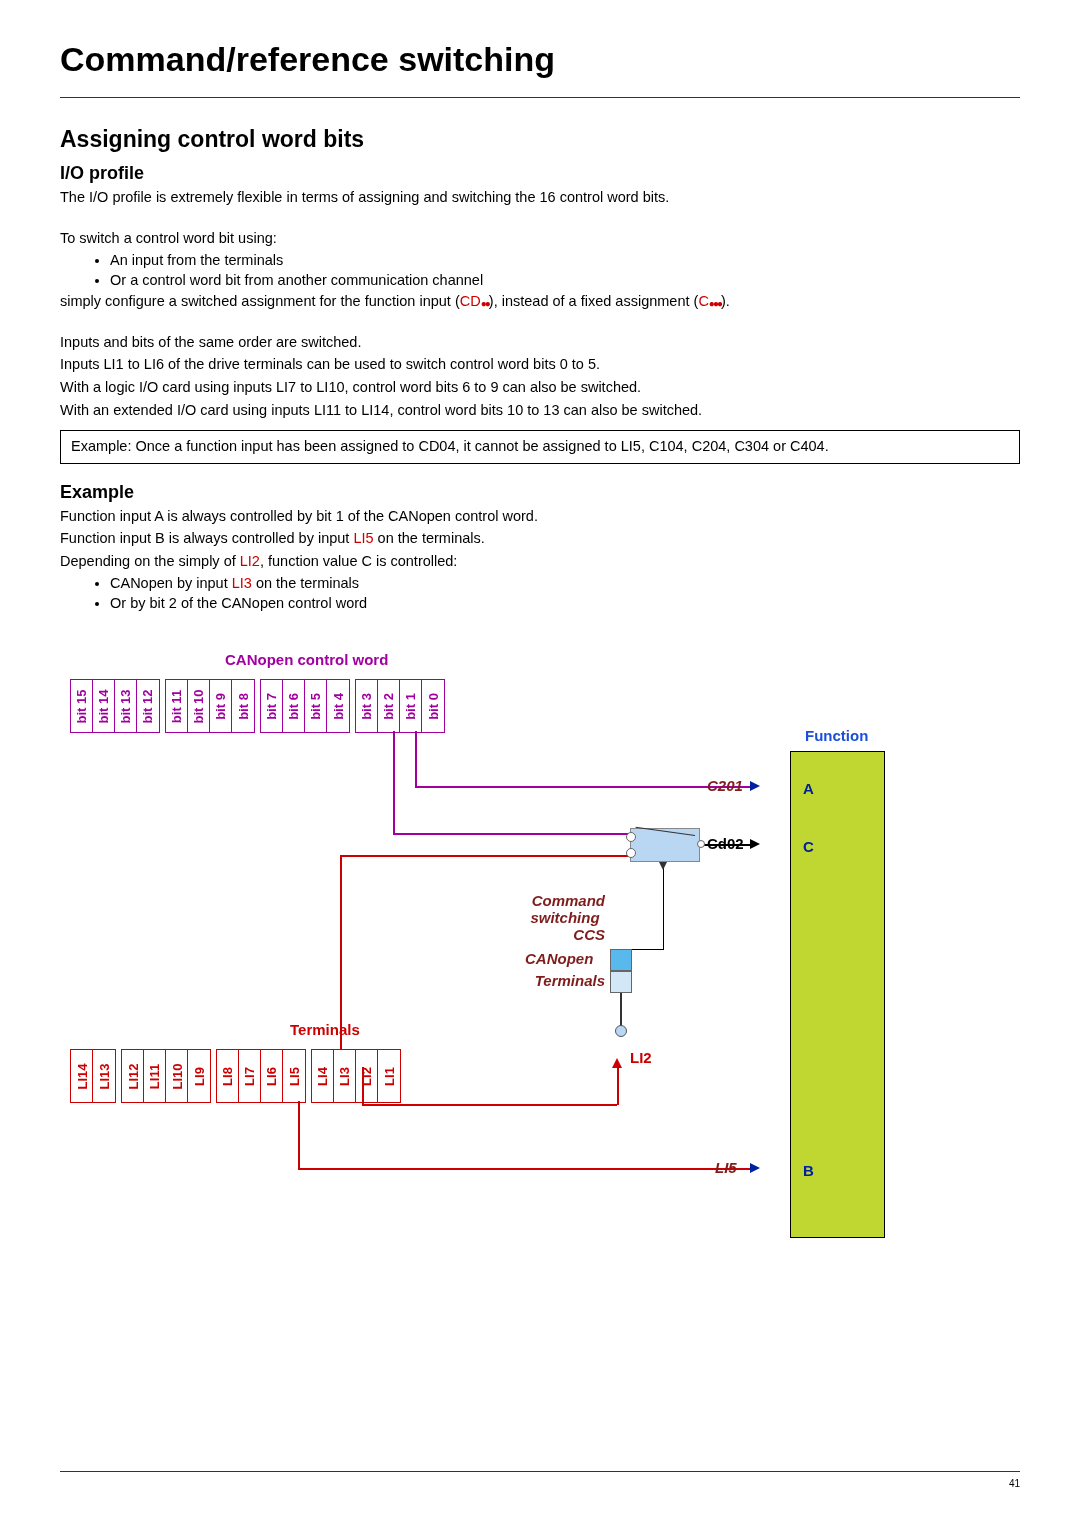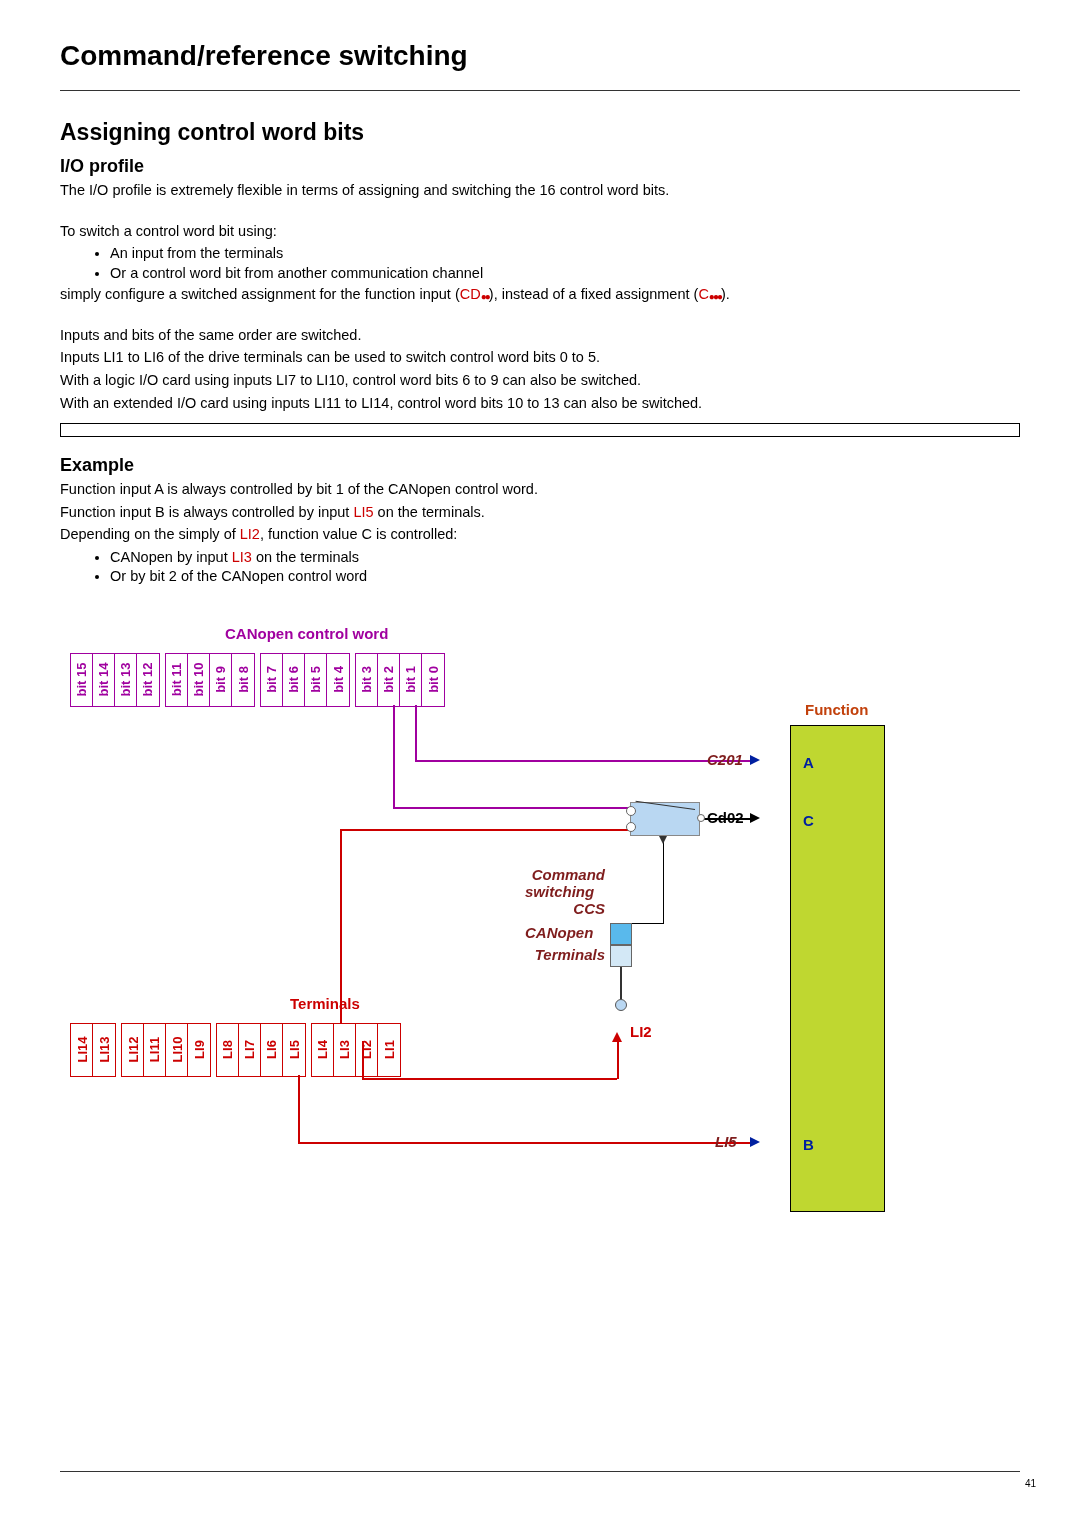"Command/reference switching" .page-title { font-size: 28px -> 34px }
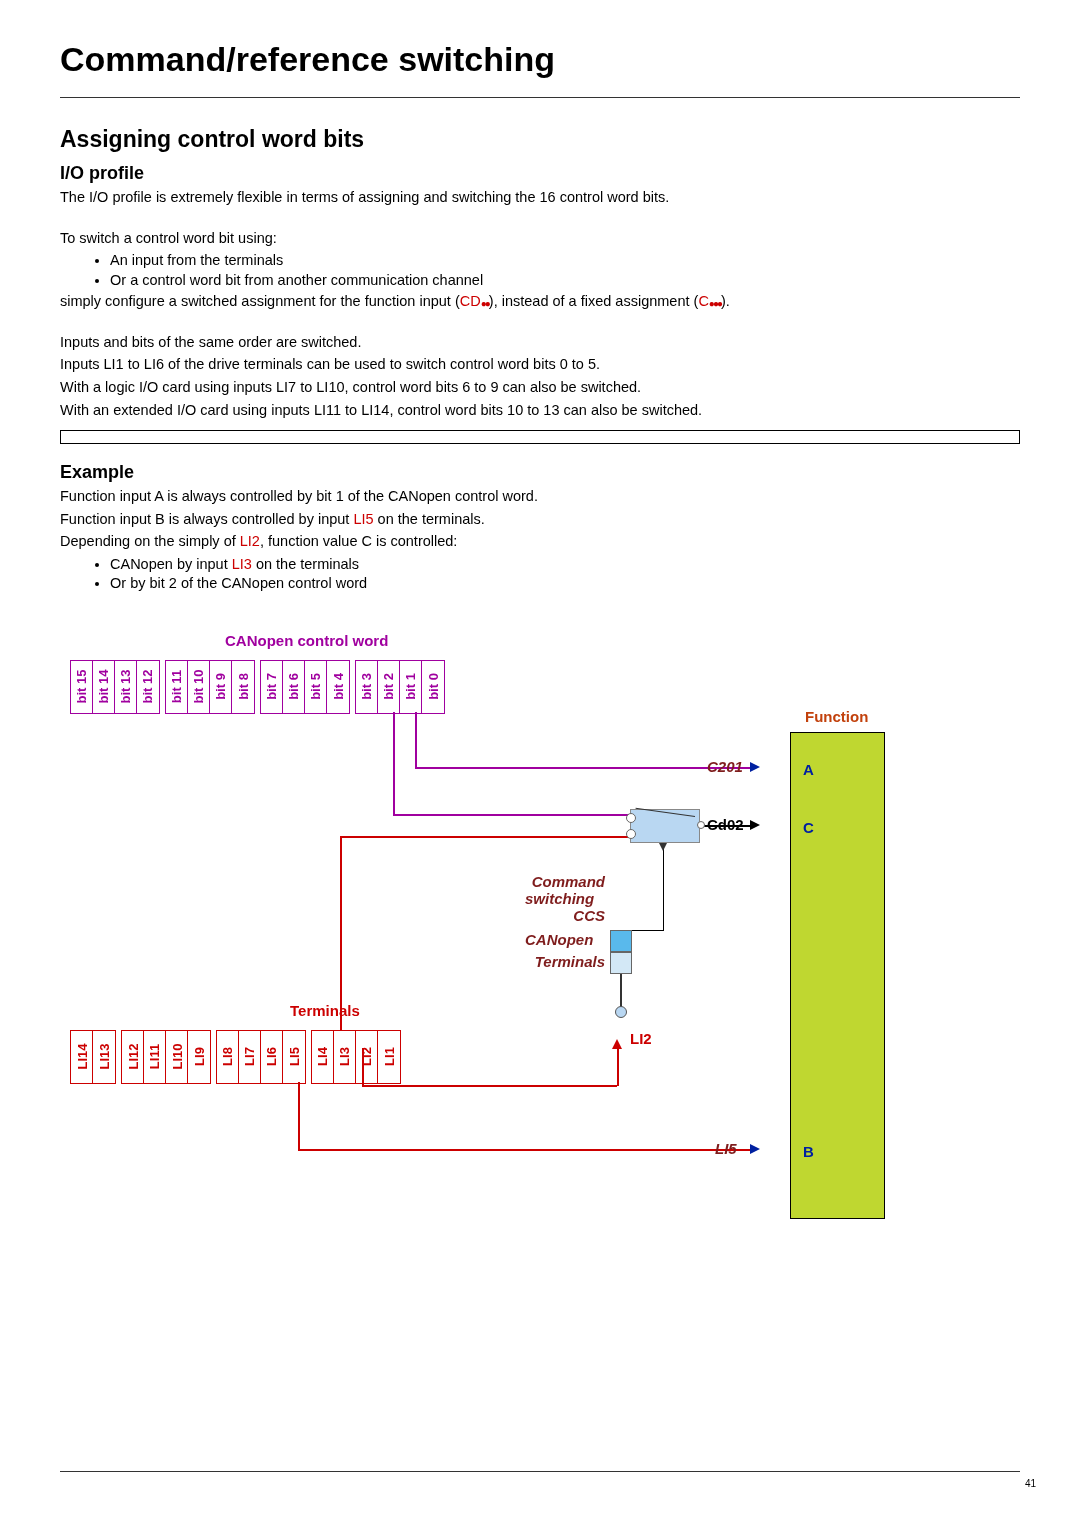"Example: Once a function input" div { html: none -> <div>Example: Once a function input has been assigned to CD04, it cannot be assigned to LI5, C104, C204, C304 or C404.</div> }
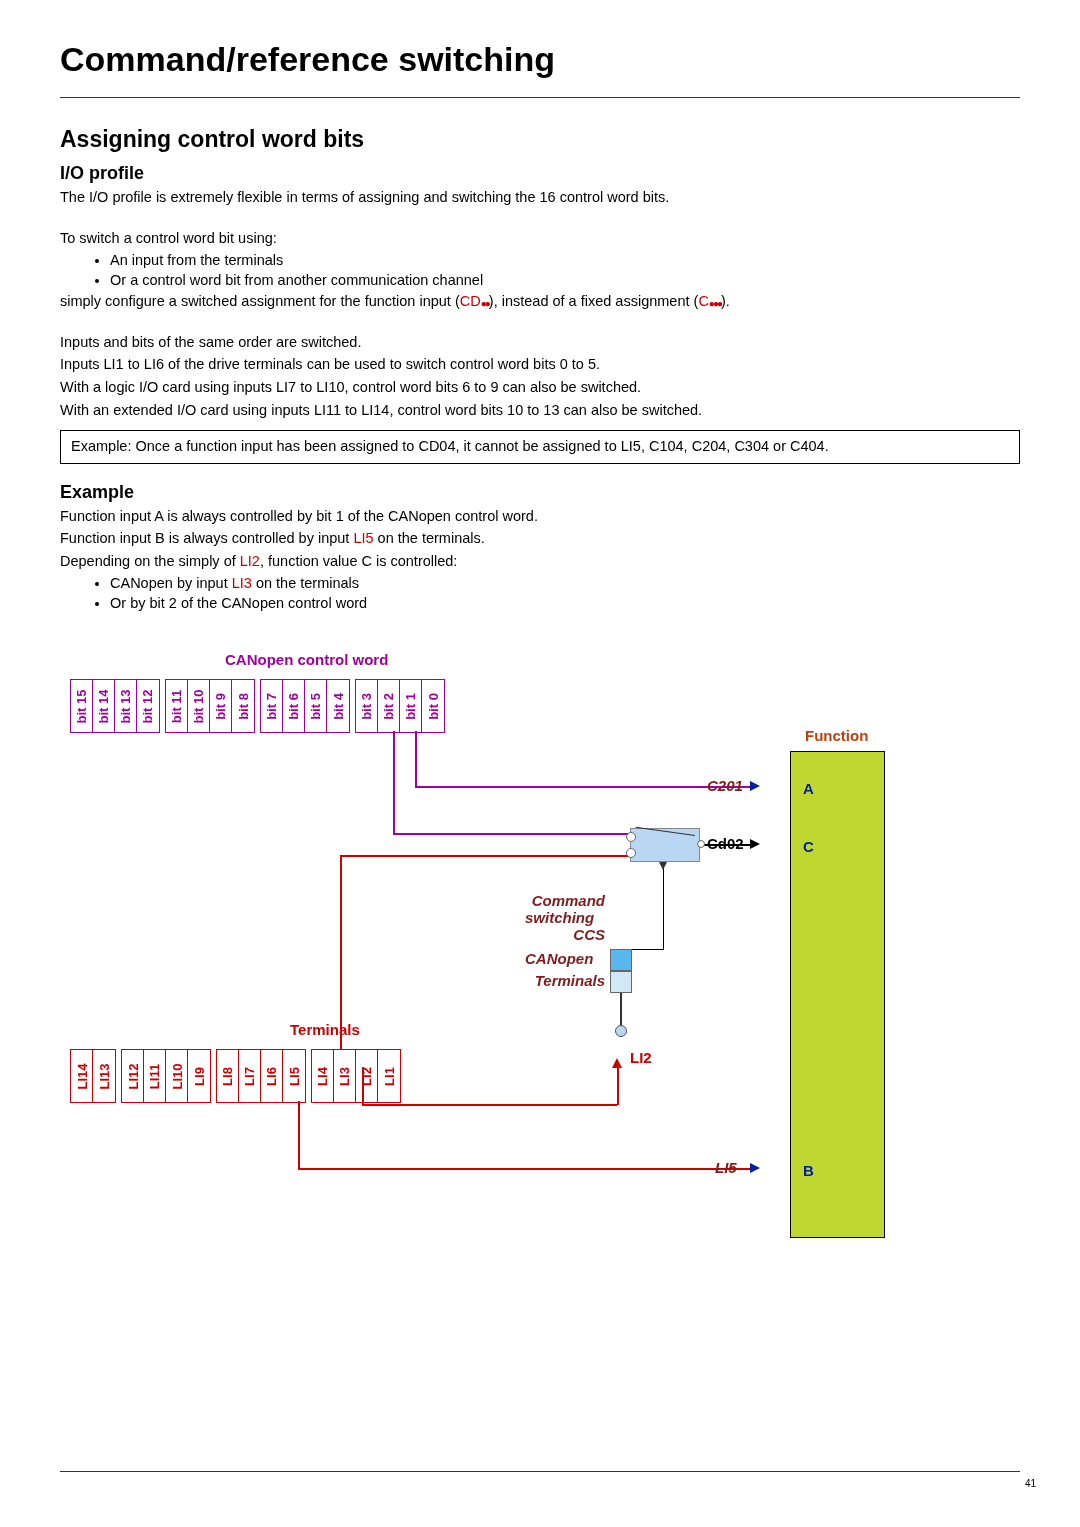"Function" .green { color: #c2410c -> #1d4ed8 }
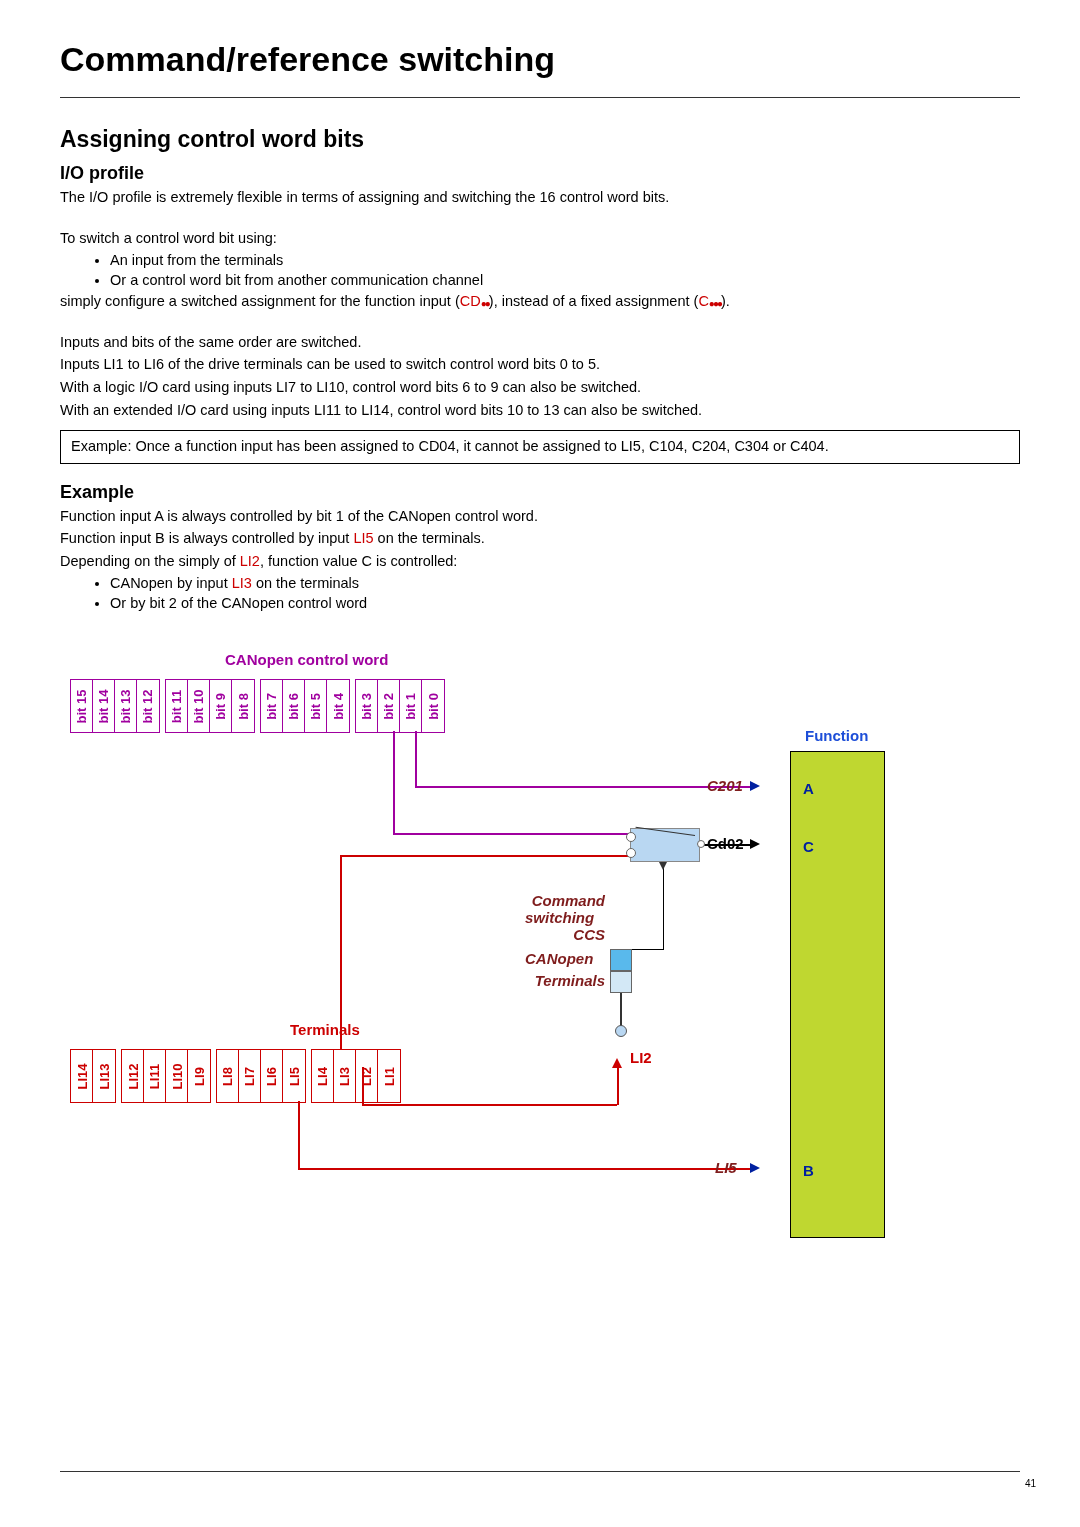"switching" div.d-label { text-align: left -> center }
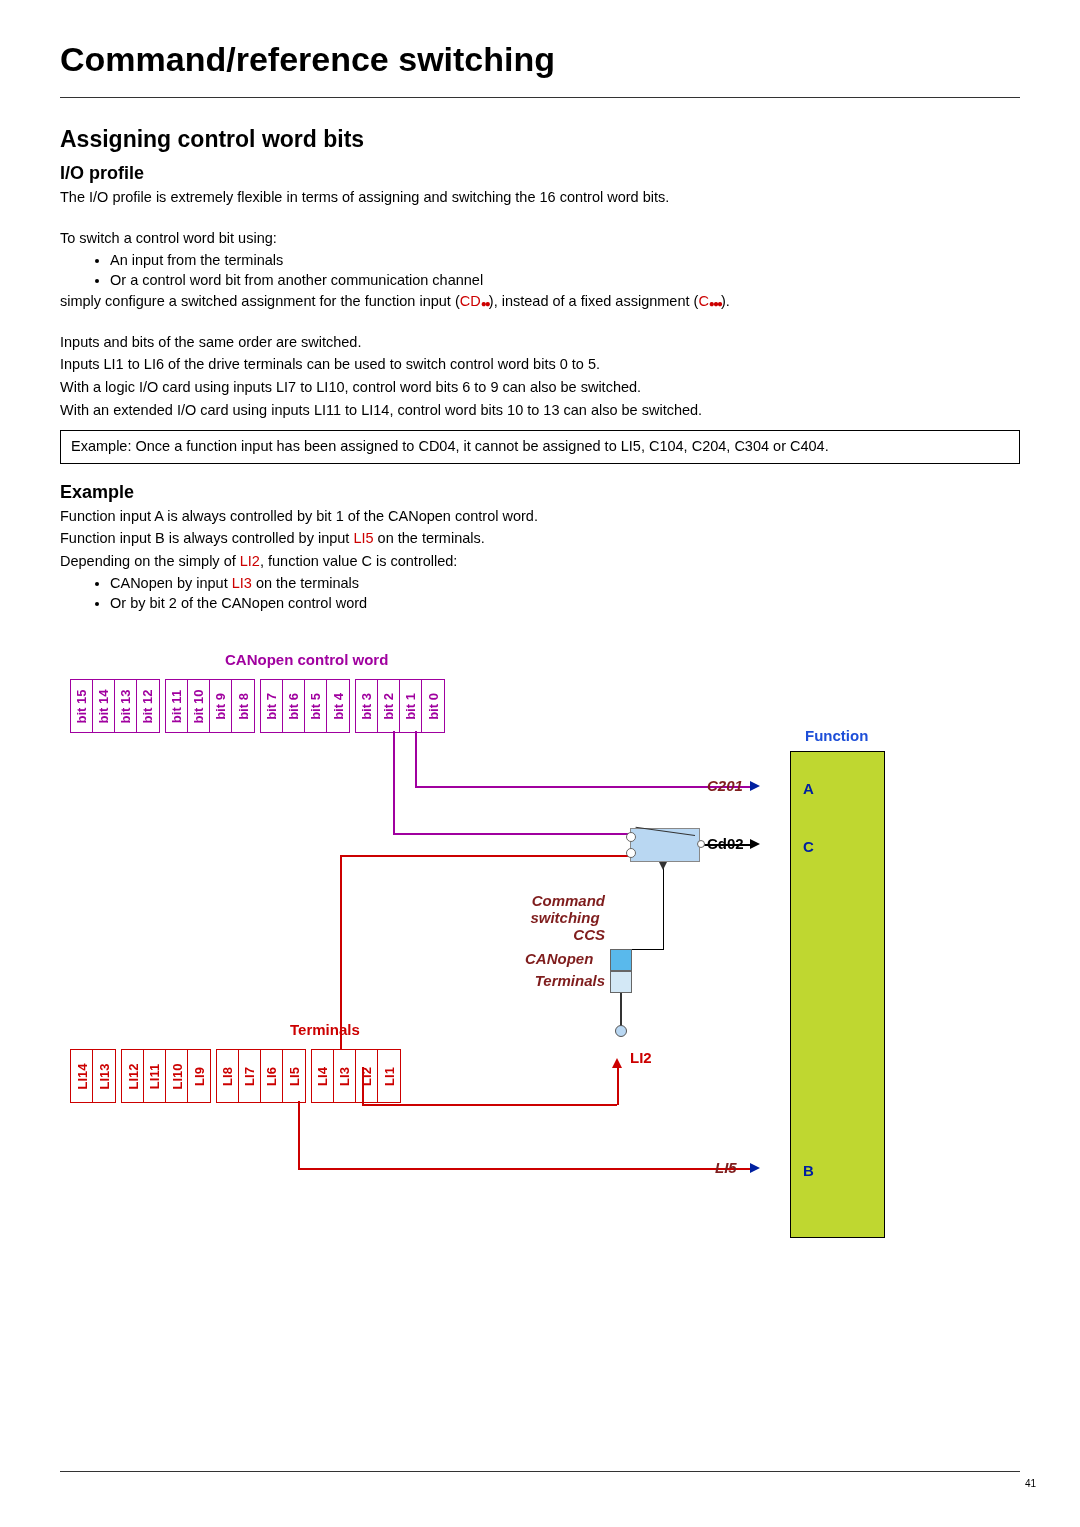"41" .page-num { right: 44px -> 60px }
